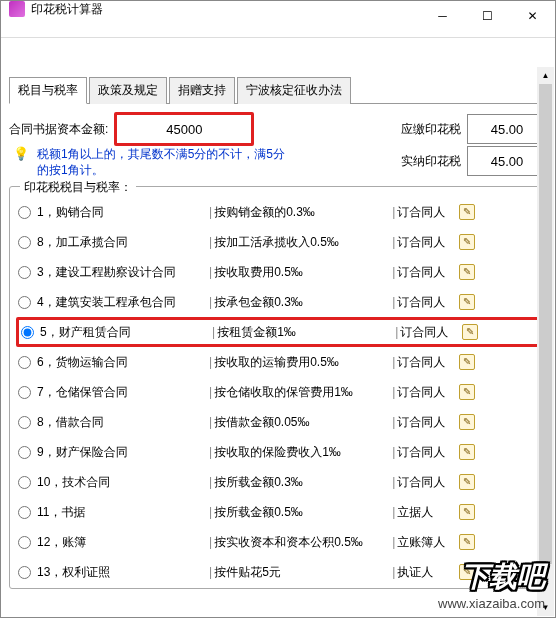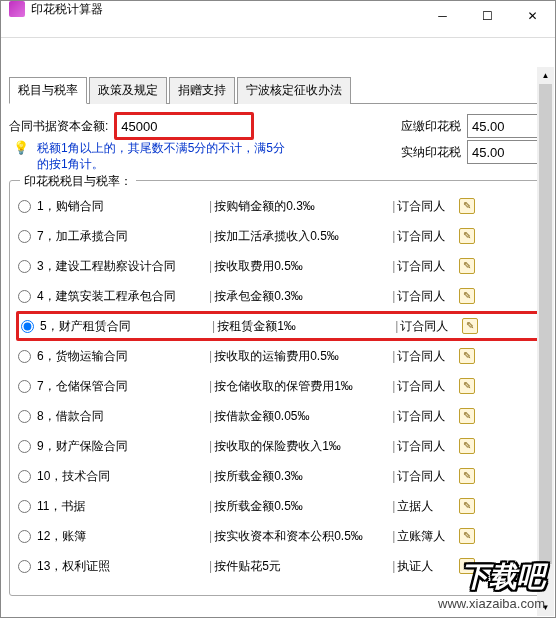"45000" .input-box { padding: 8px 4px -> 14px 4px; text-align: none -> center }
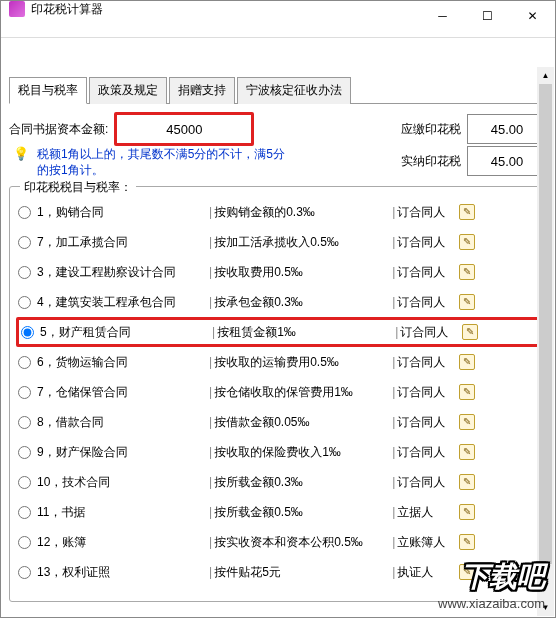"印花税税目与税率：" .groupbox { padding: 10px 6px 14px -> 10px 6px 1px }
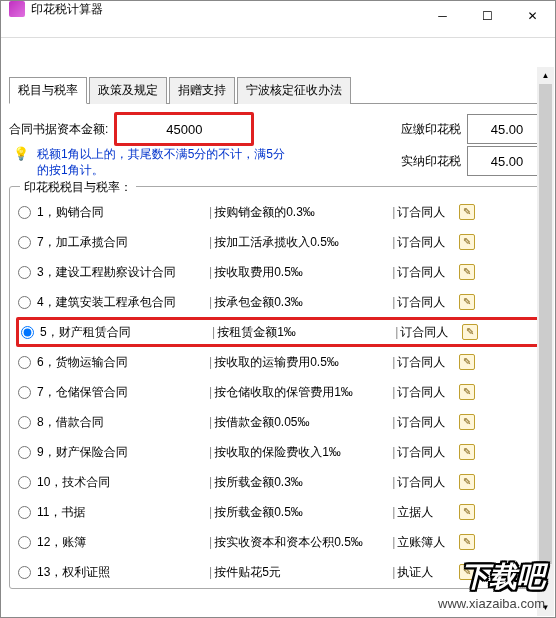"7，加工承揽合同" span.item-name { text: 7 -> 8 }
